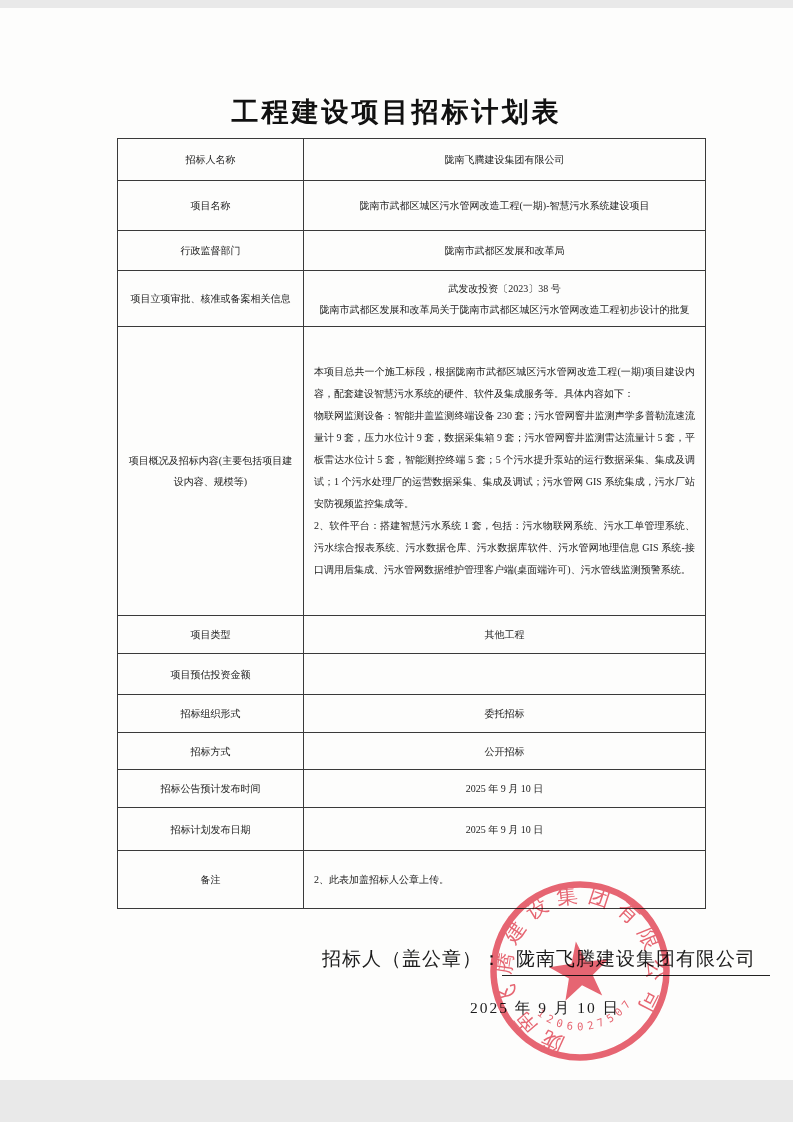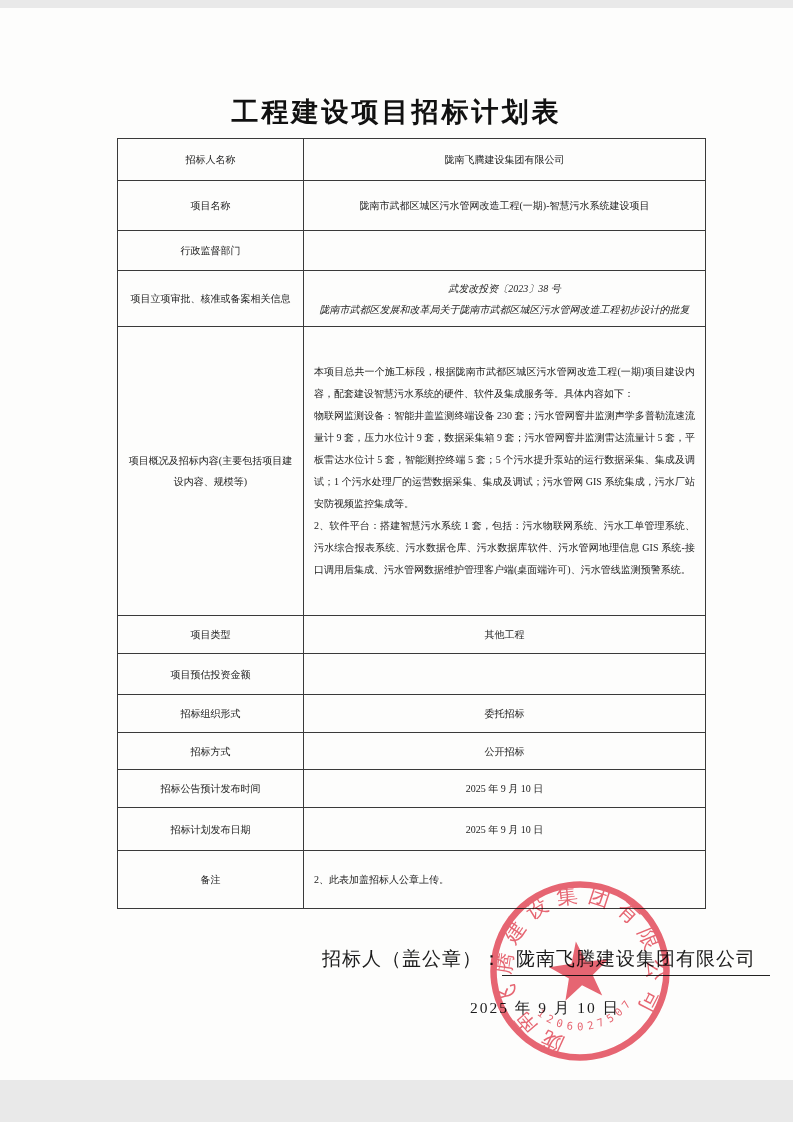"陇南市武都区发展和改革局" div.cell-value { html: none -> <div>陇南市武都区发展和改革局</div> }
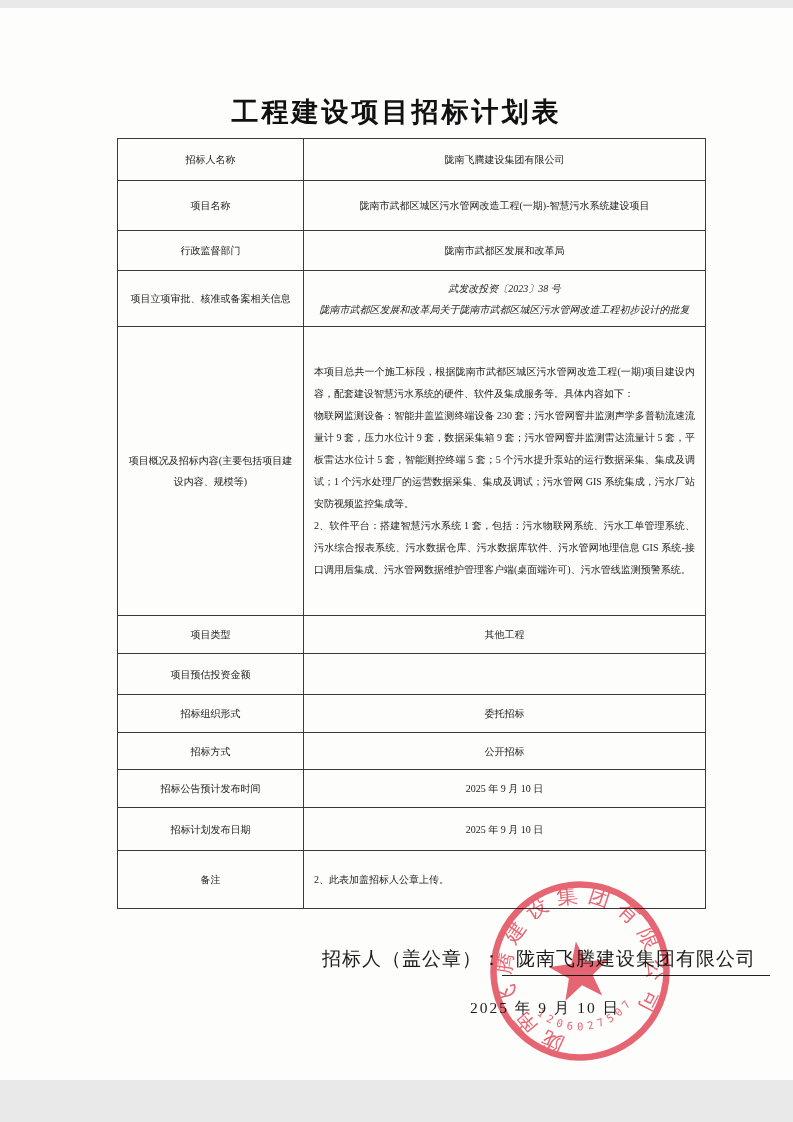"武发改投资〔2023〕38 号" .cell-value .vline { font-style: italic -> none }
